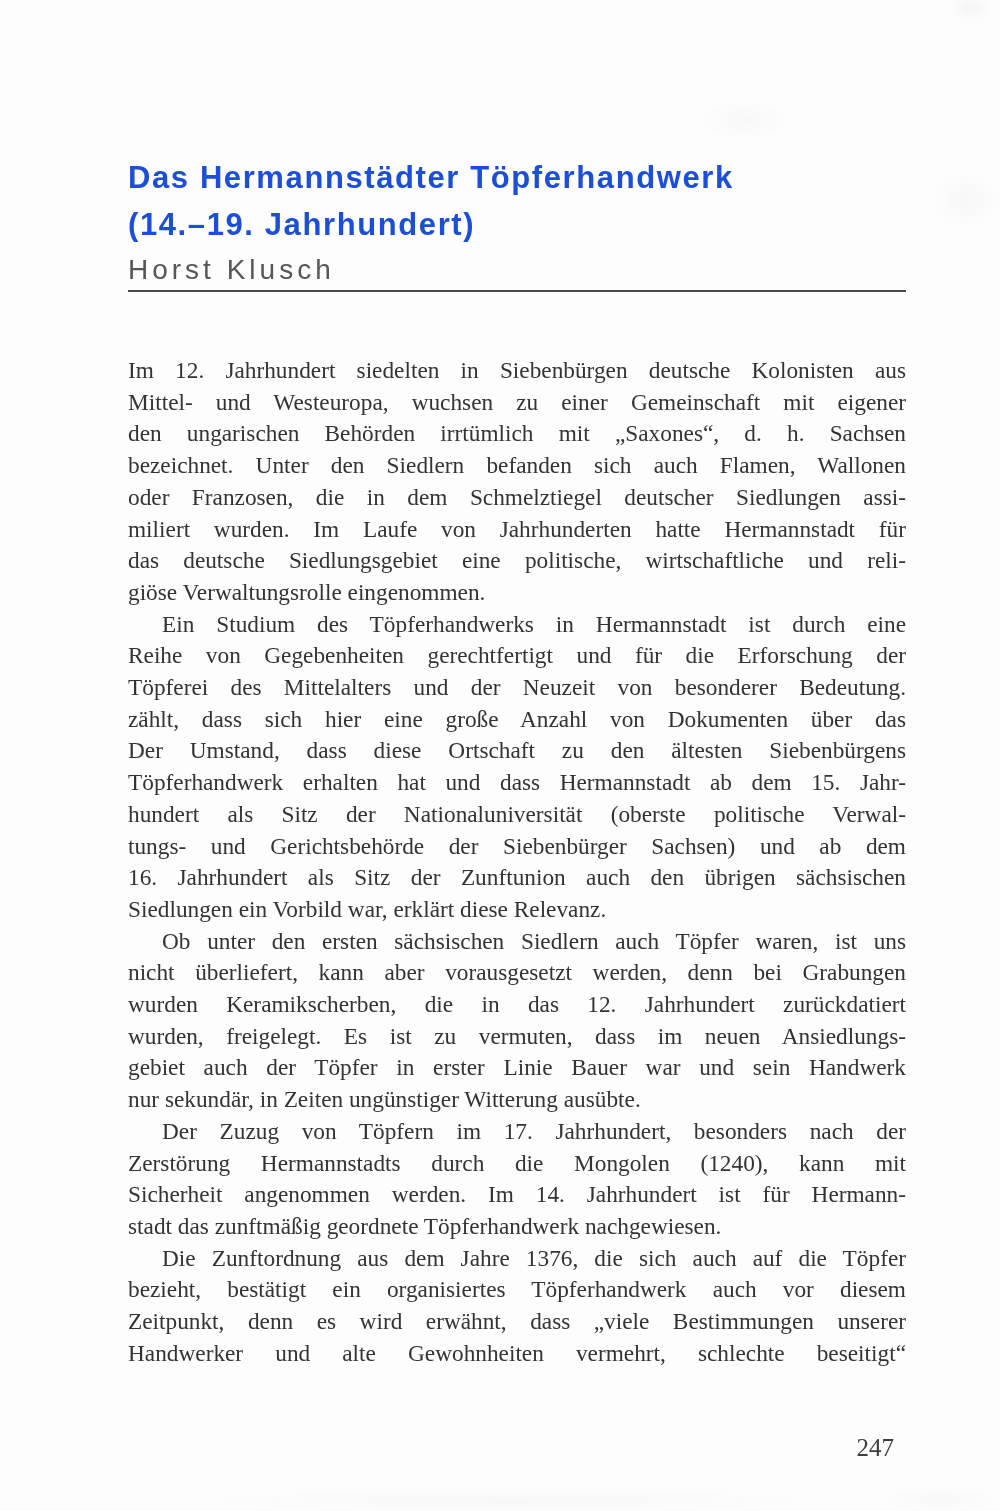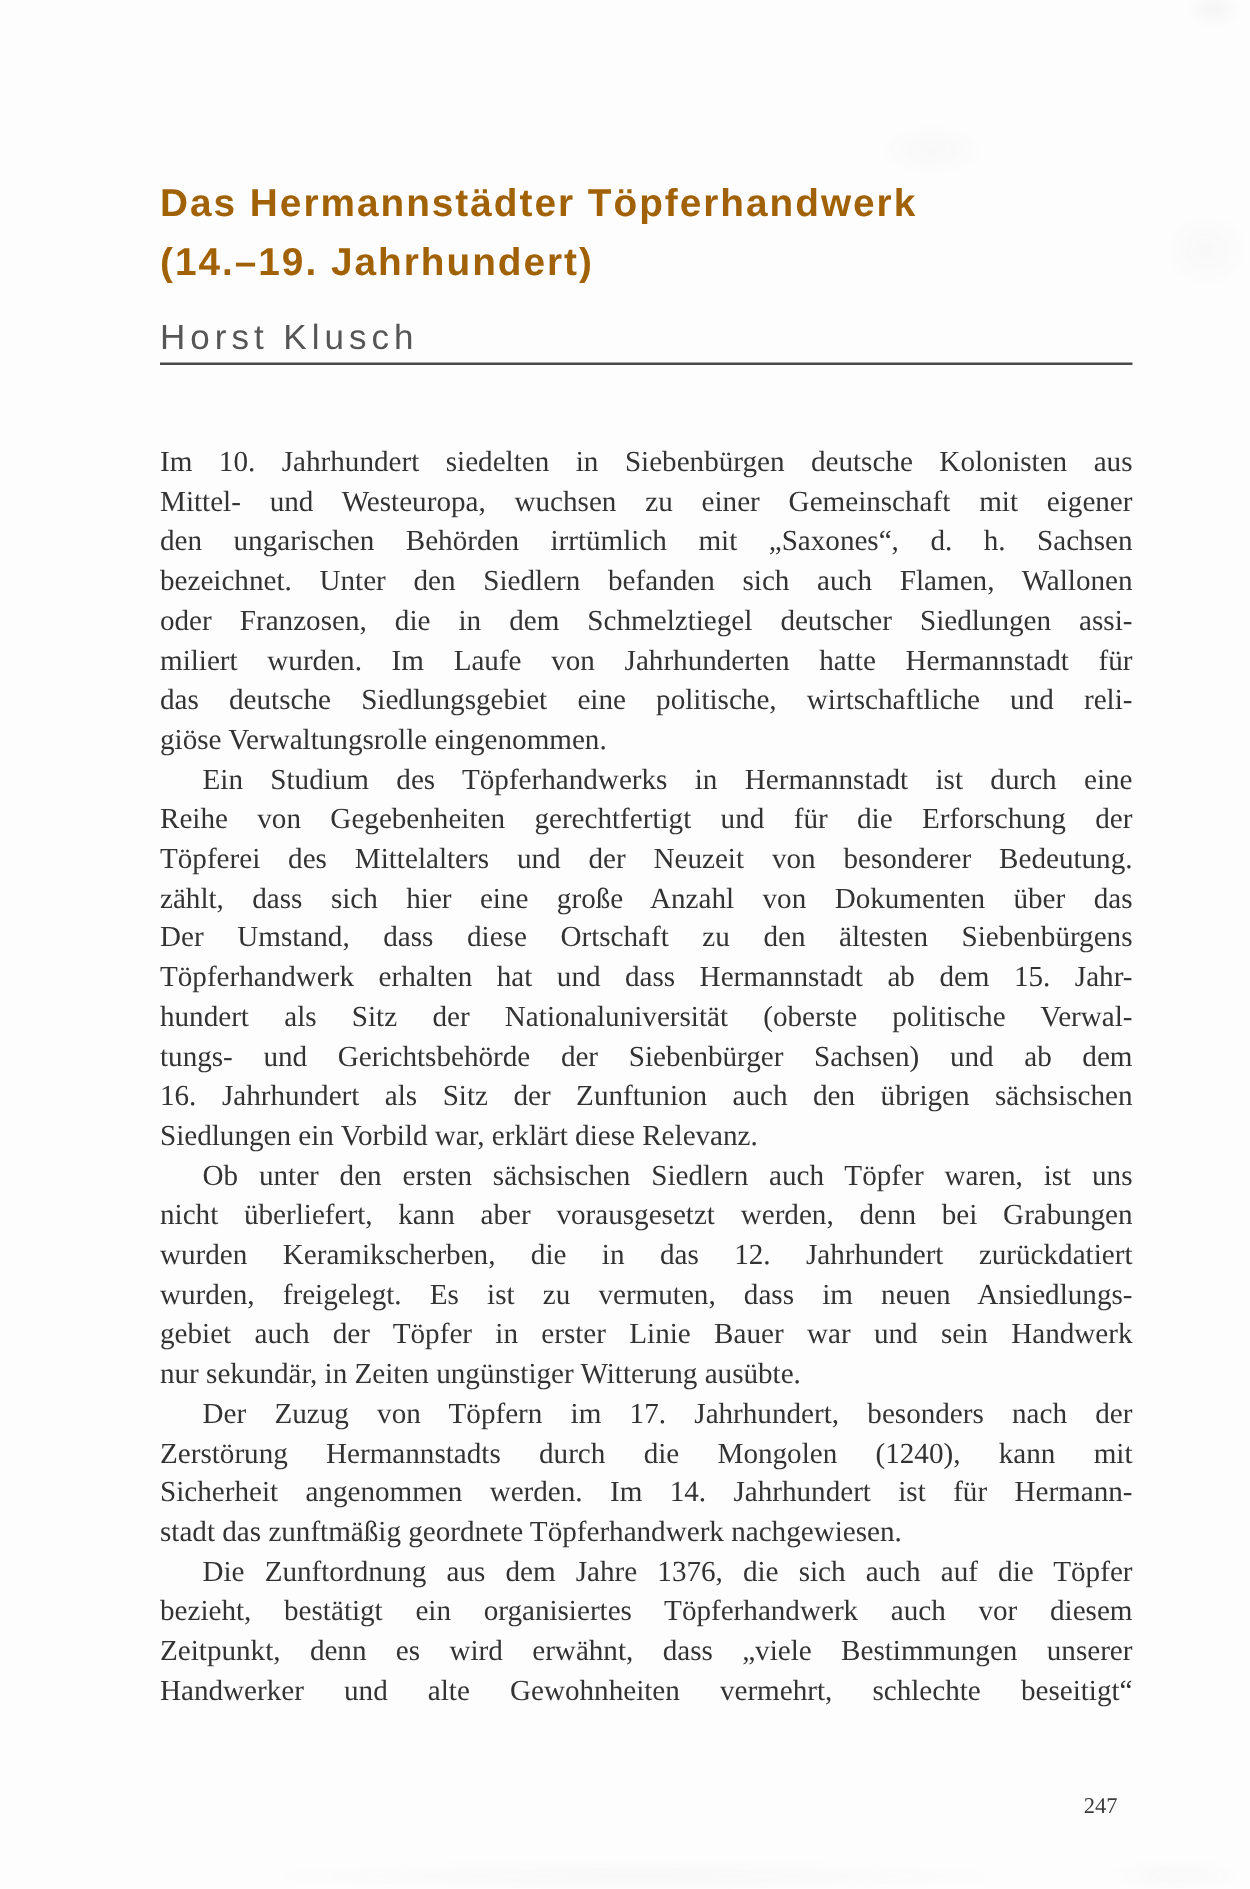"Das Hermannstädter Töpferhandwerk" .title { color: #a16207 -> #1d4ed8; top: 139px -> 154px }
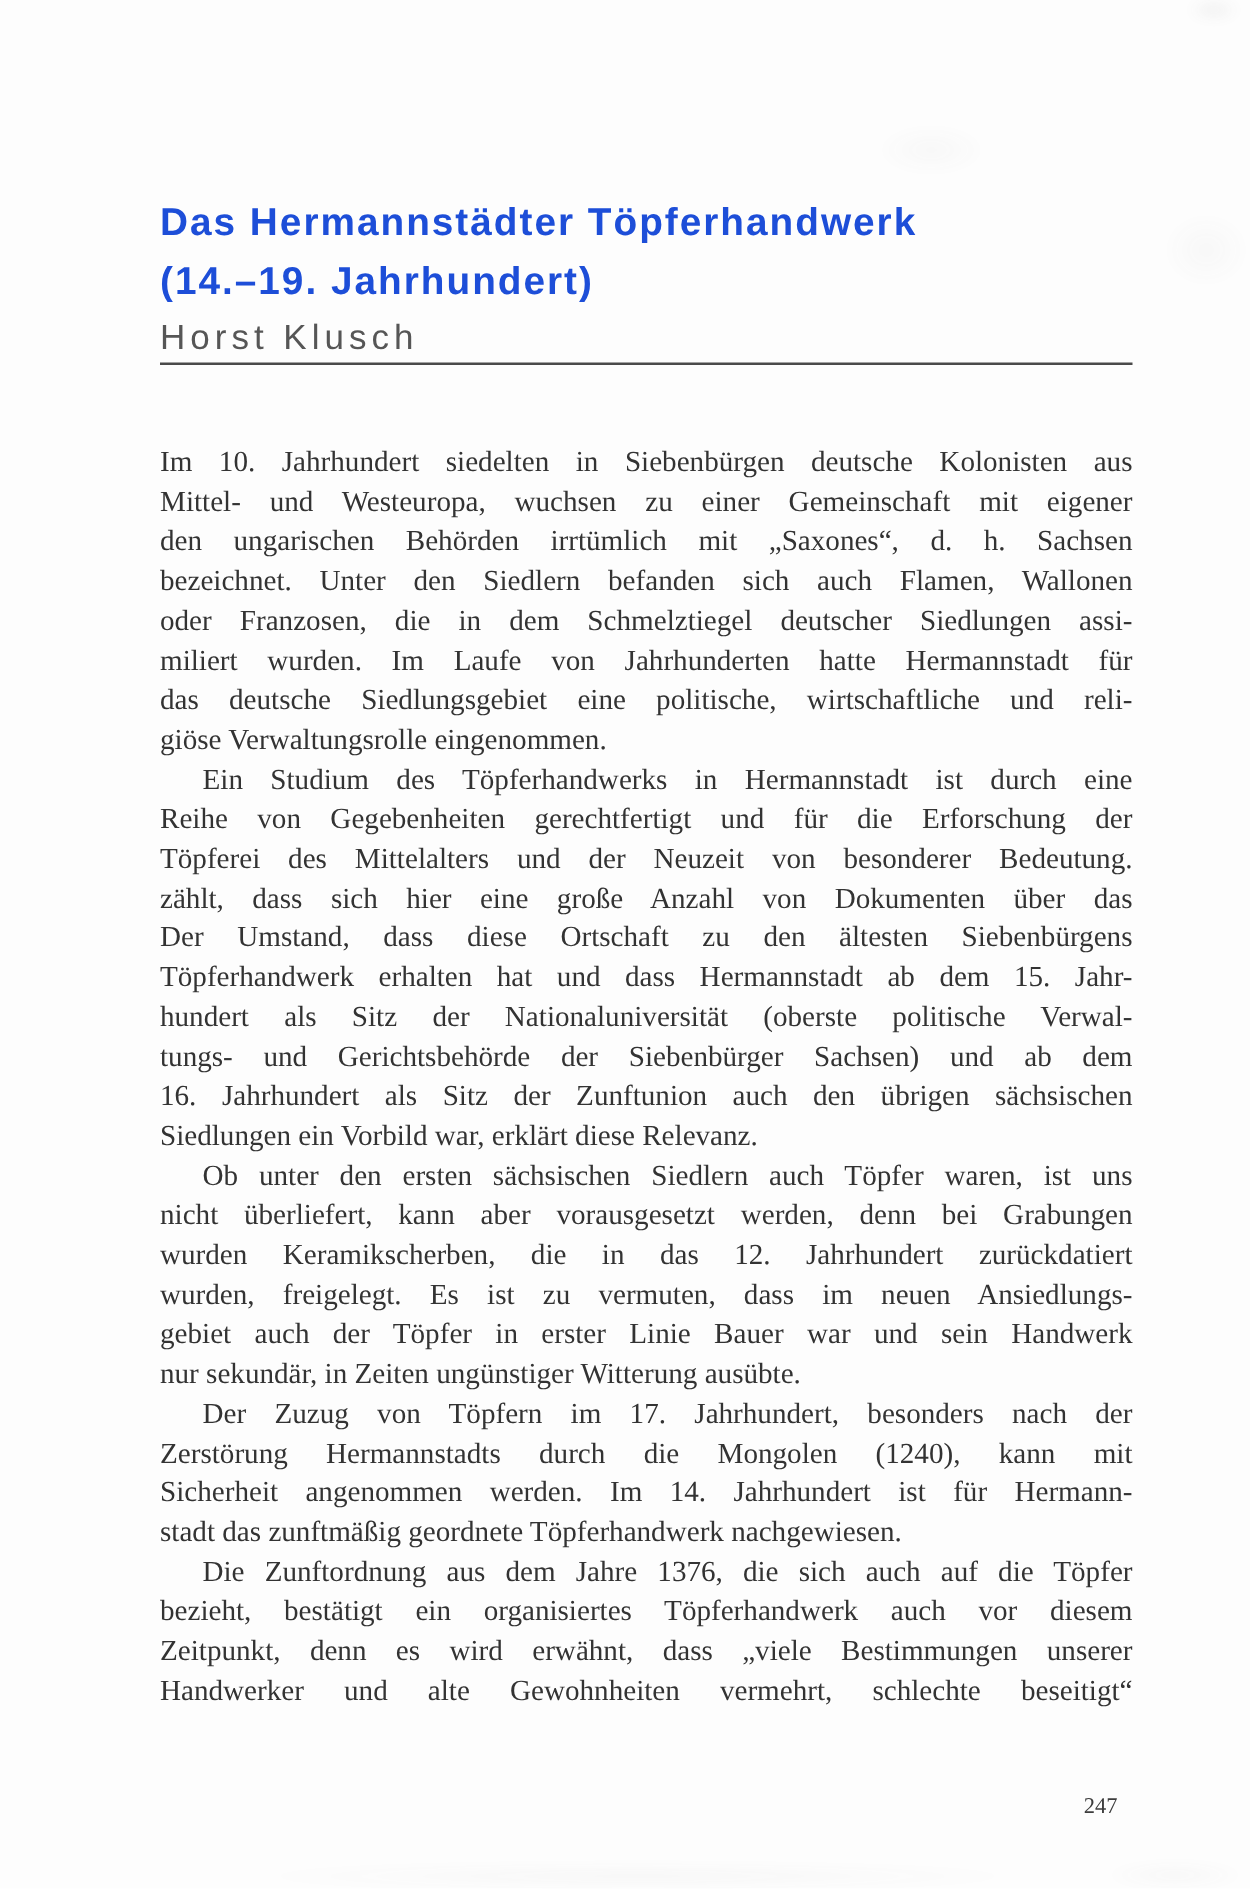"Im 10. Jahrhundert siedelten in" div.line { text: 10 -> 12 }
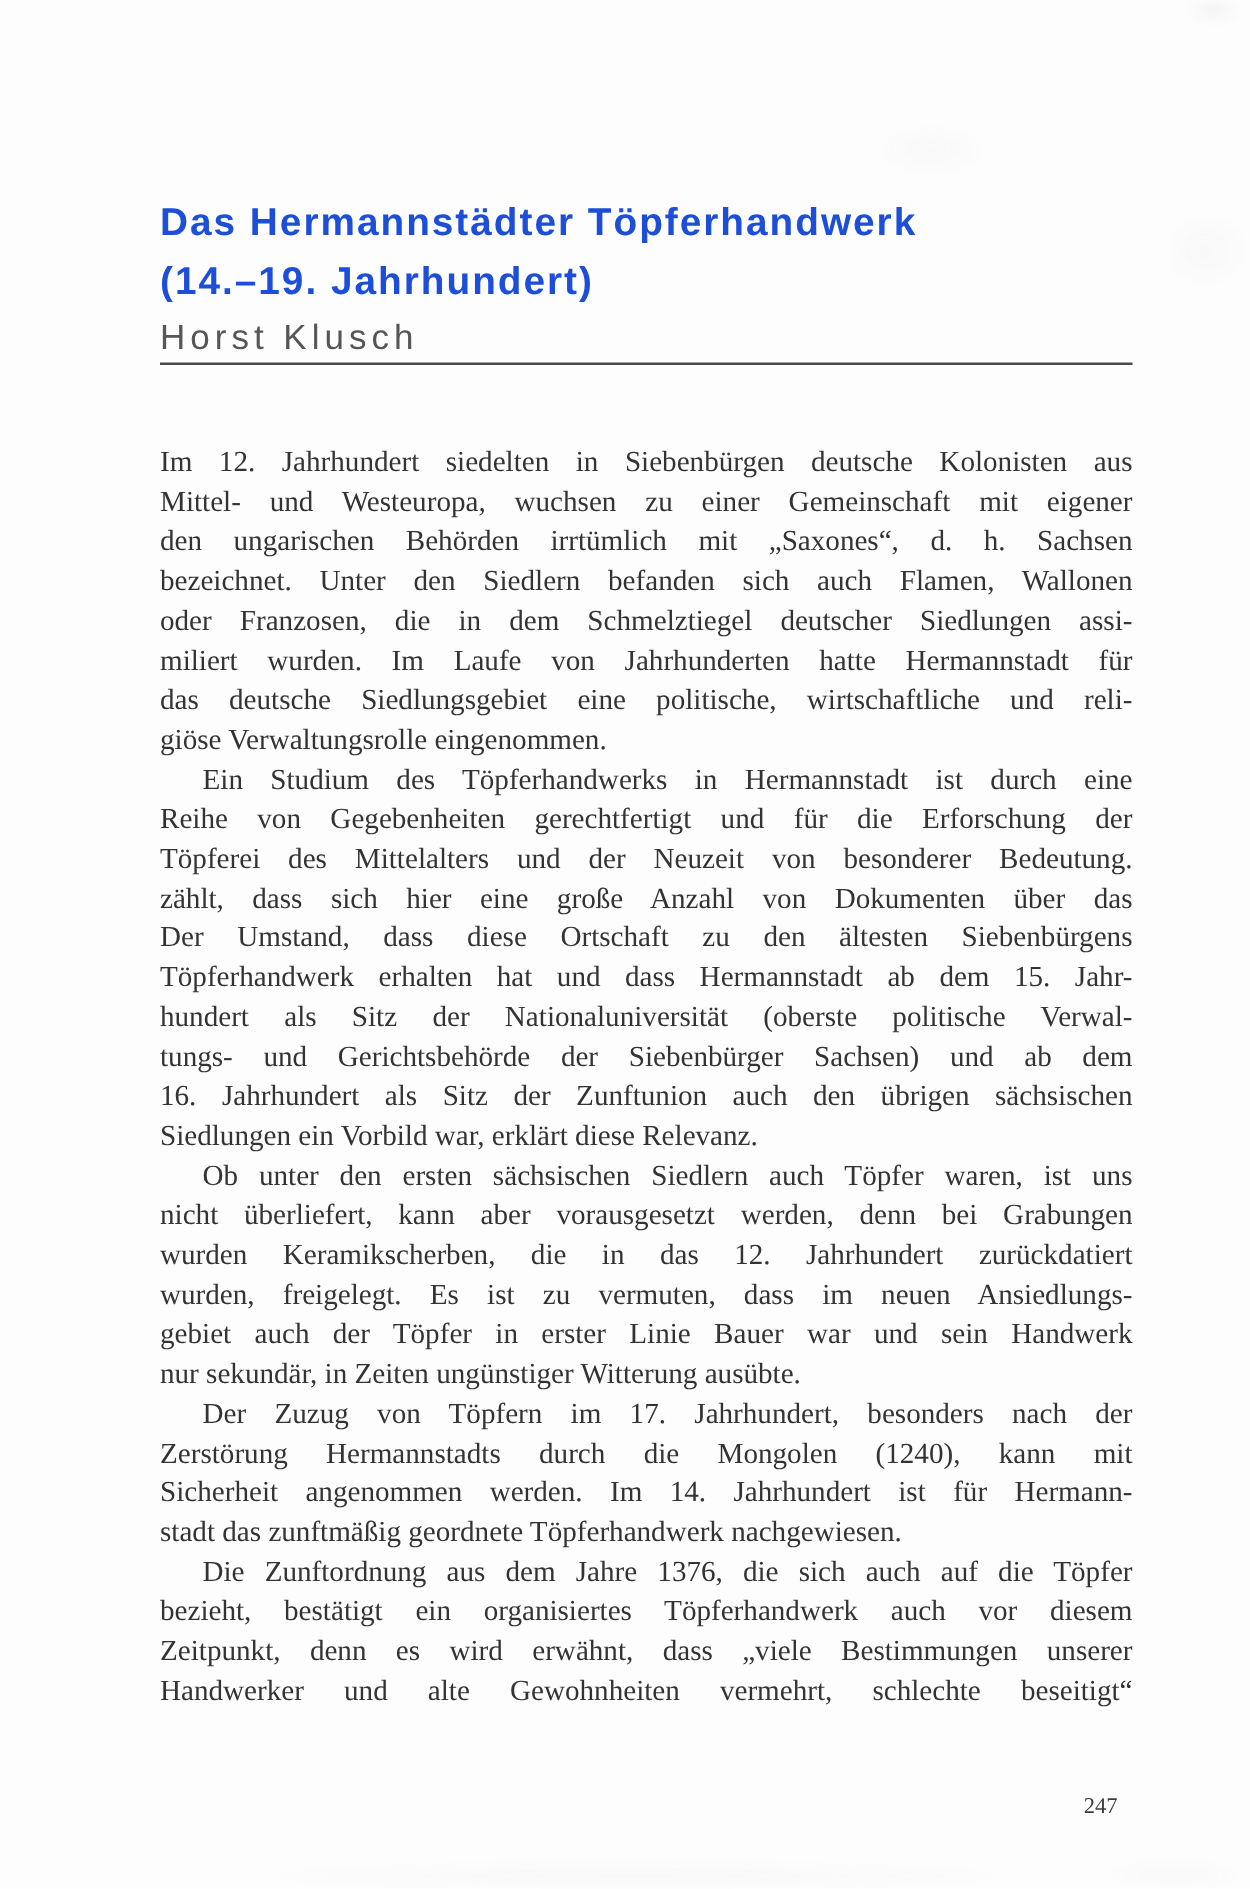"247" .pagenum { font-size: 18px -> 25px }
